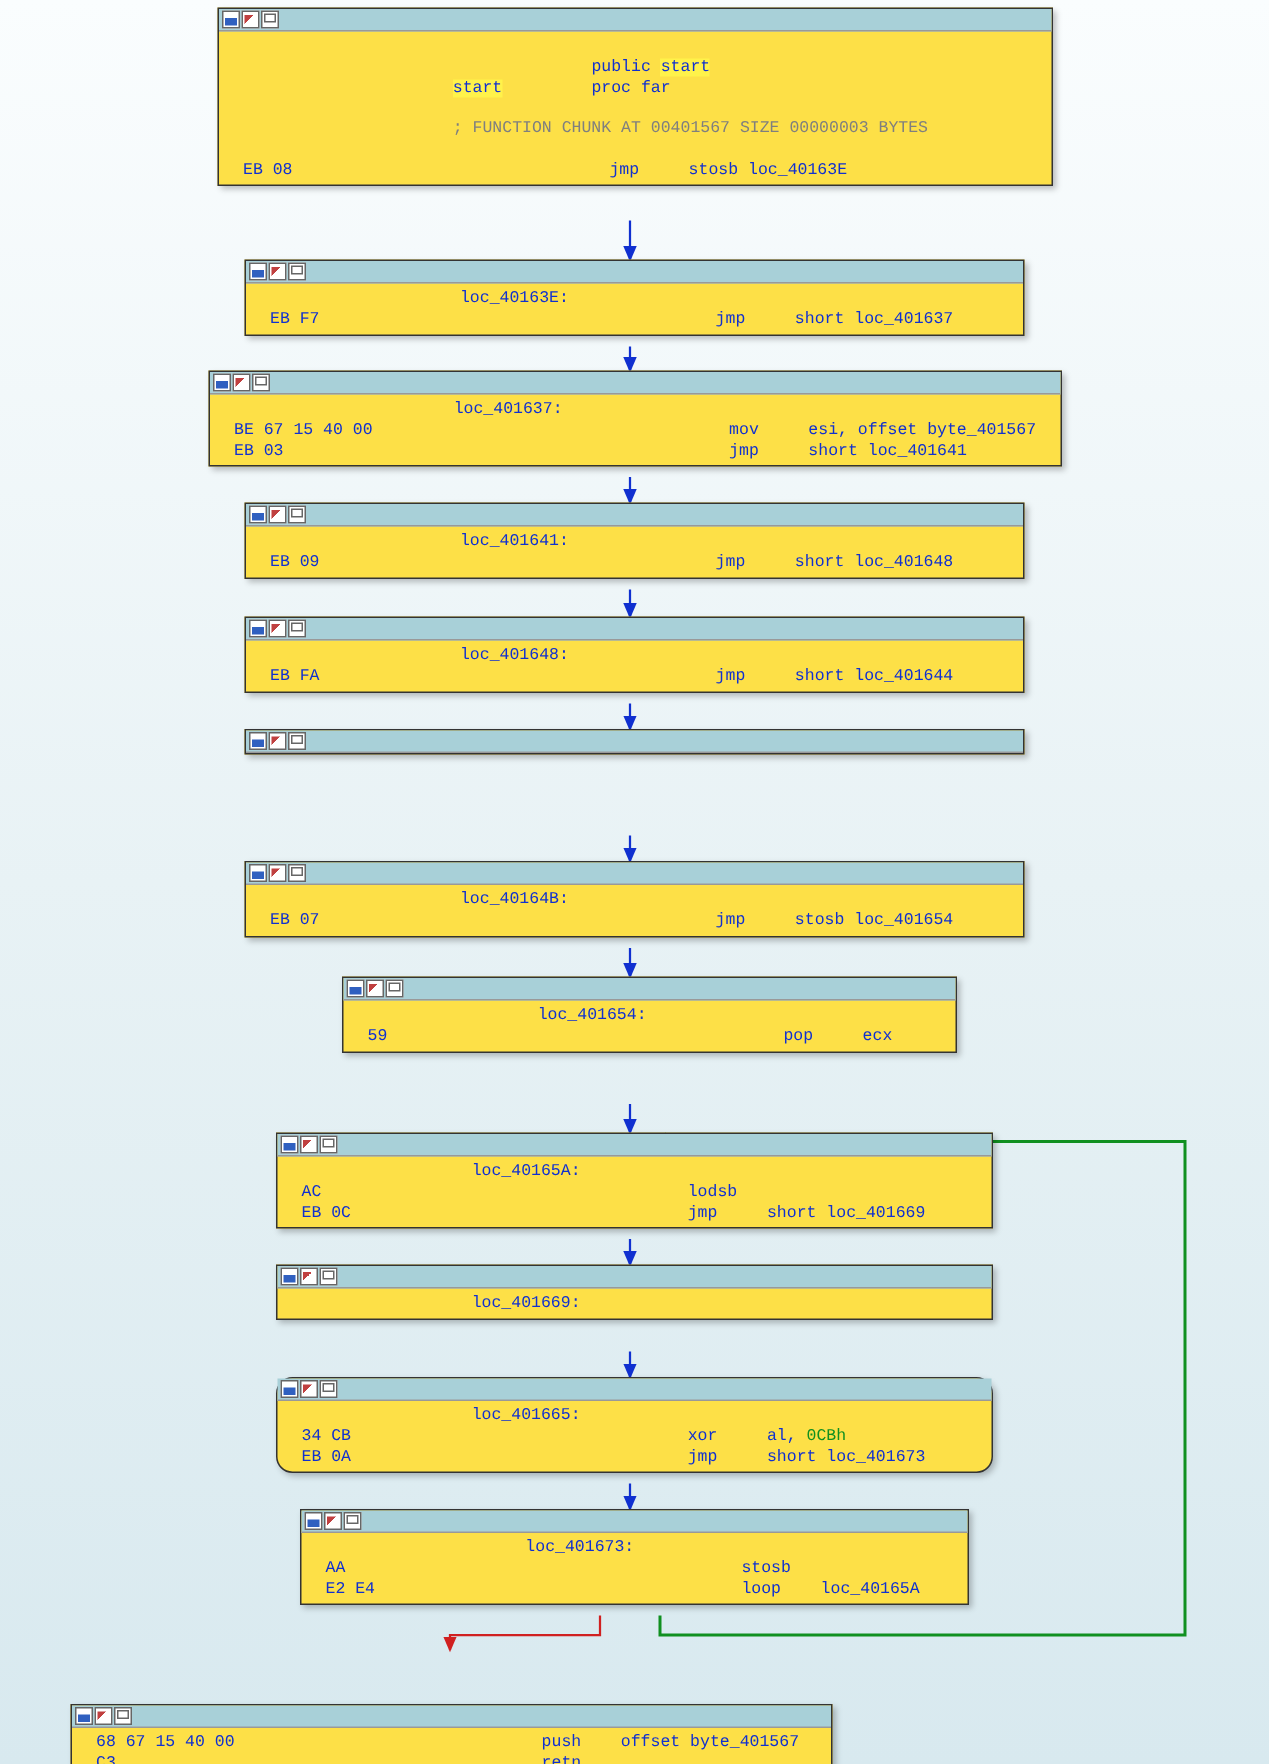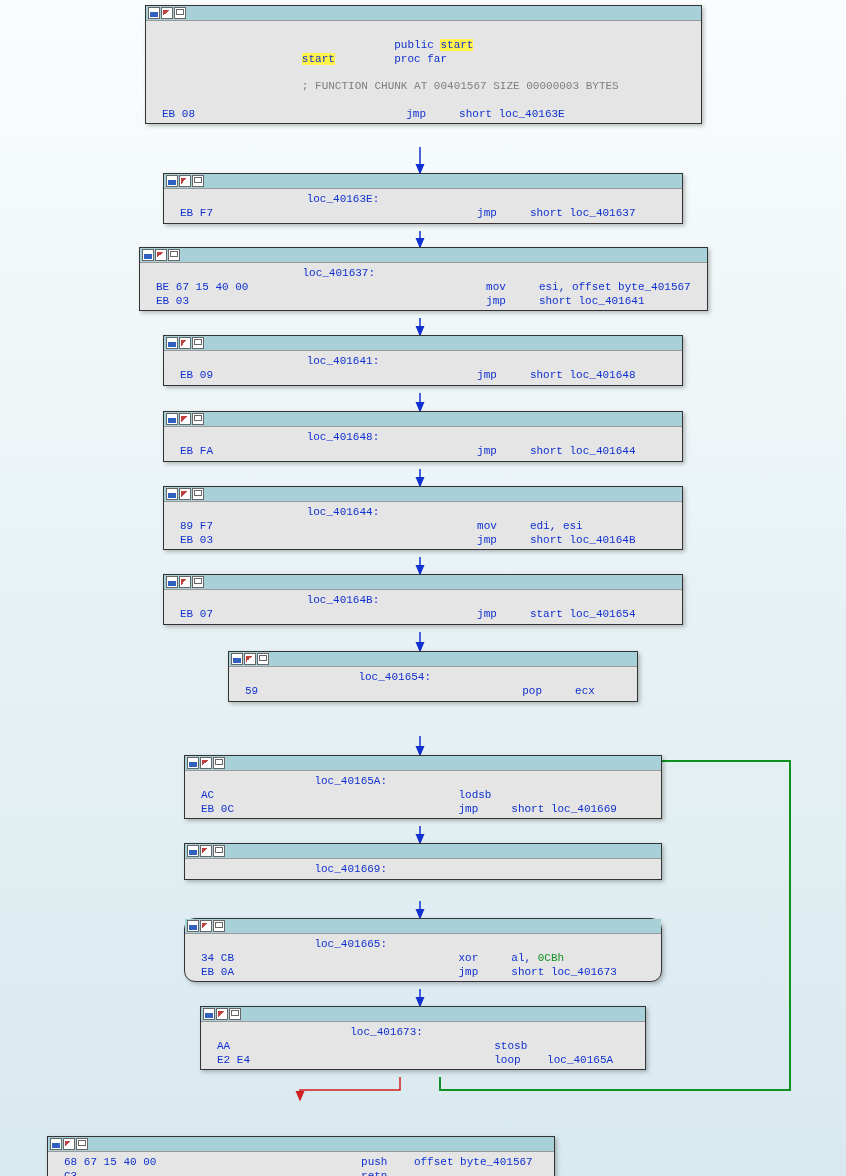"public start" .node { background: #e5e5e5 -> #fde047 }
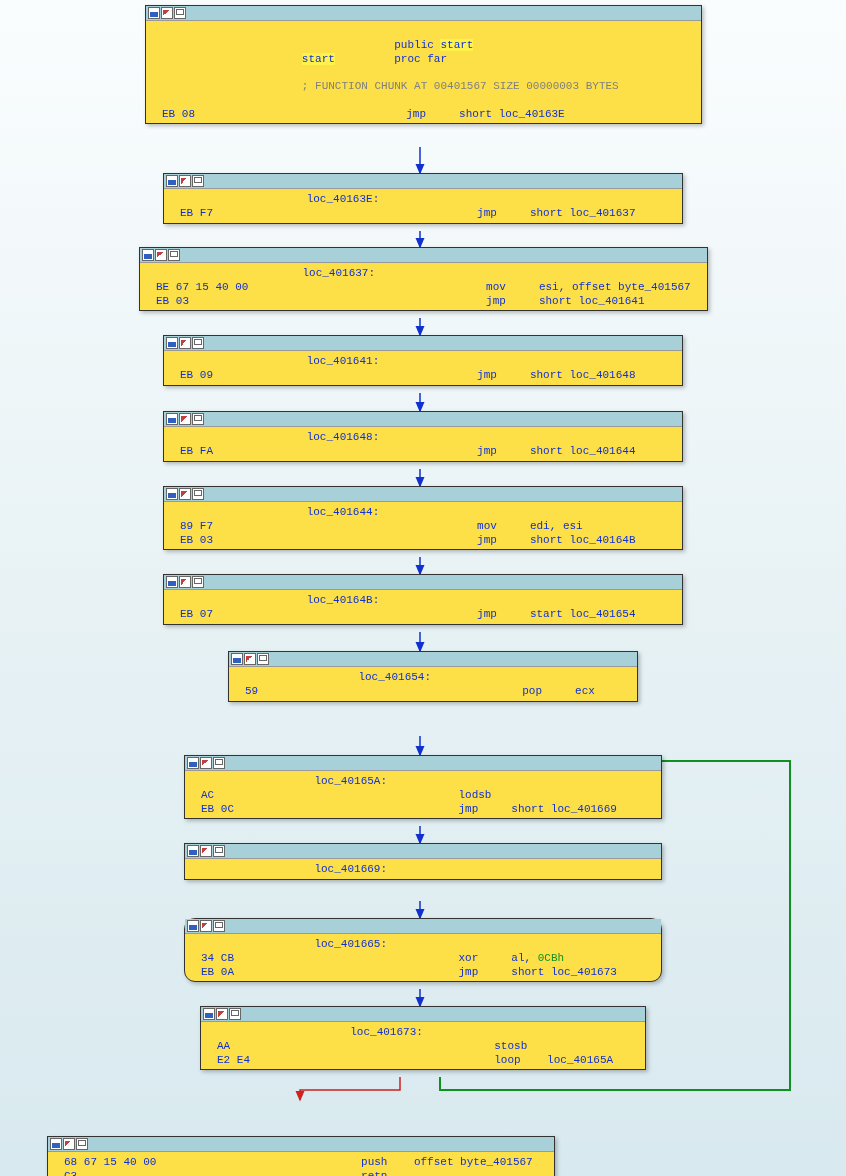"short loc_40163E" span.op { text: short -> stosb }
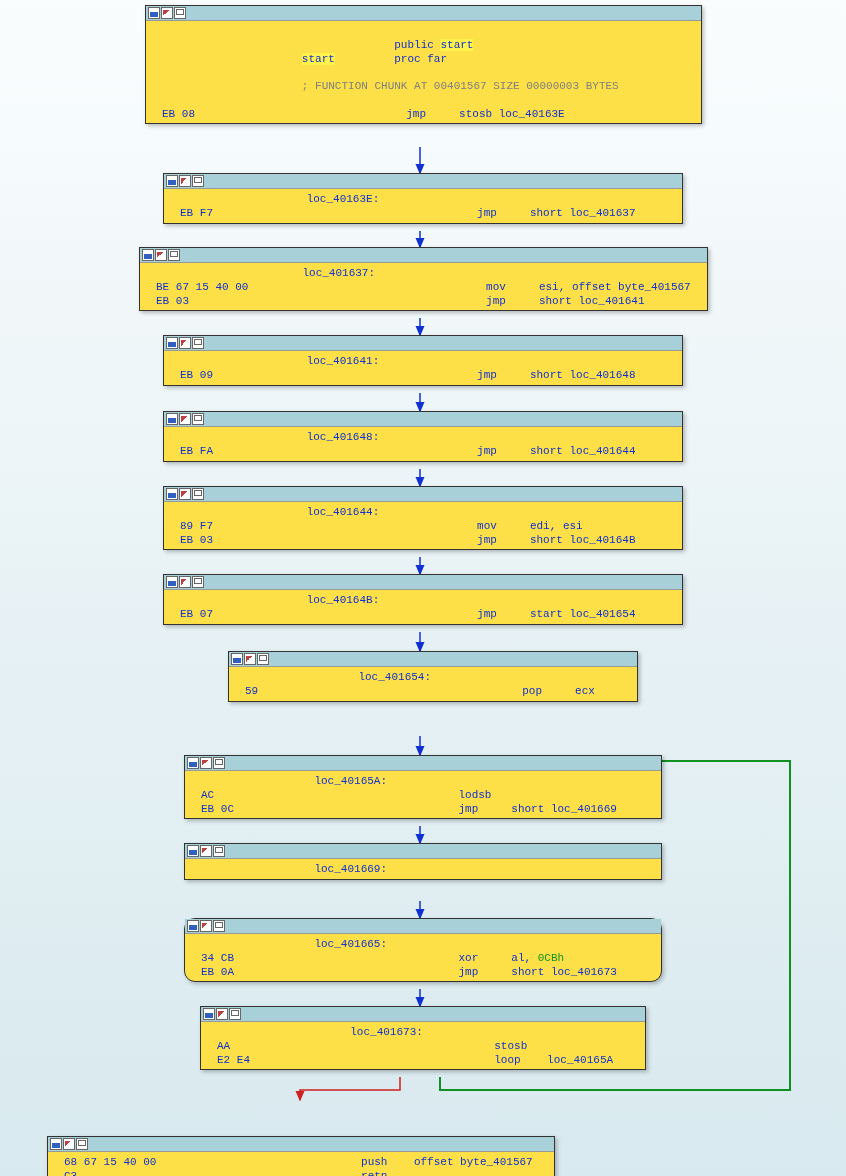"loc_401644:" div.content { html: <div> <div> <span>loc_401644:</span></div> <div><span>89 F7</span> <span>mov</span> <span>edi, esi</span></div> <div><span>EB 03</span> <span>jmp</span> <span>short loc_40164B</span></div> </div> -> none }
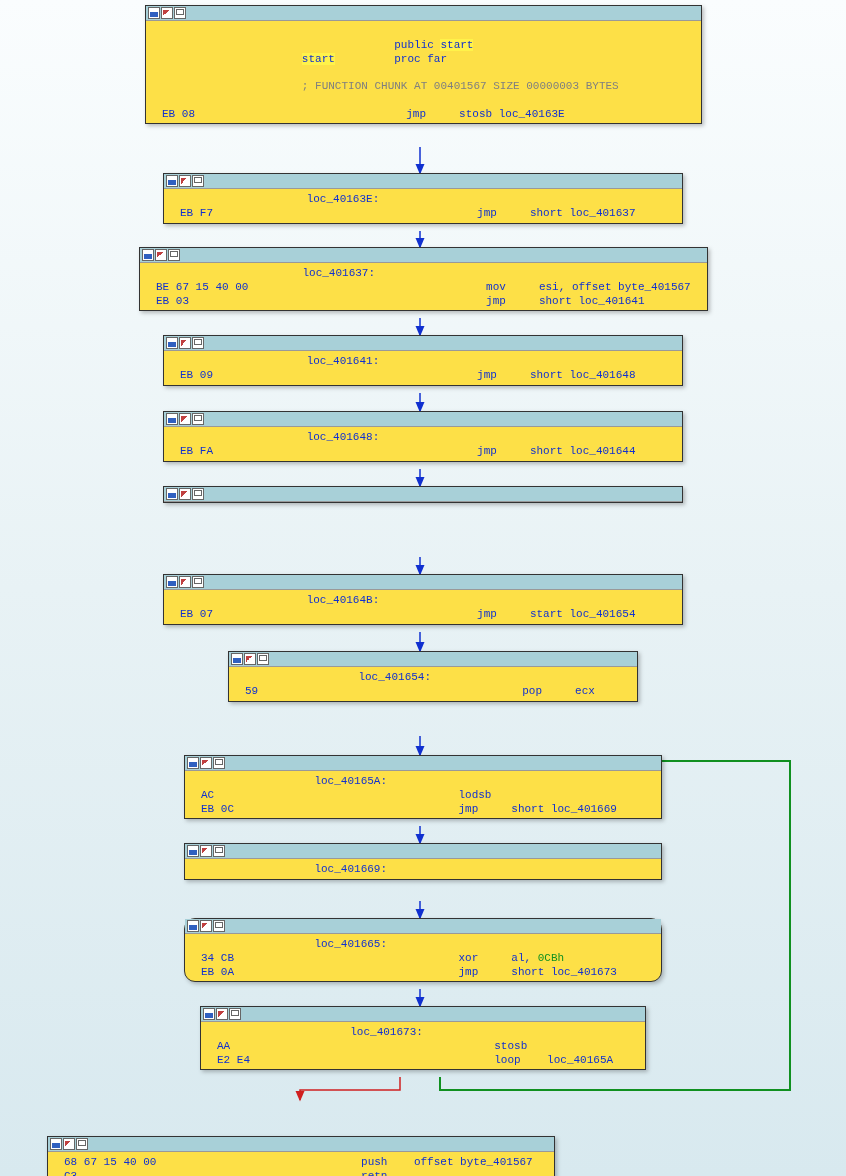"start loc_401654" span.op { text: start -> stosb }
